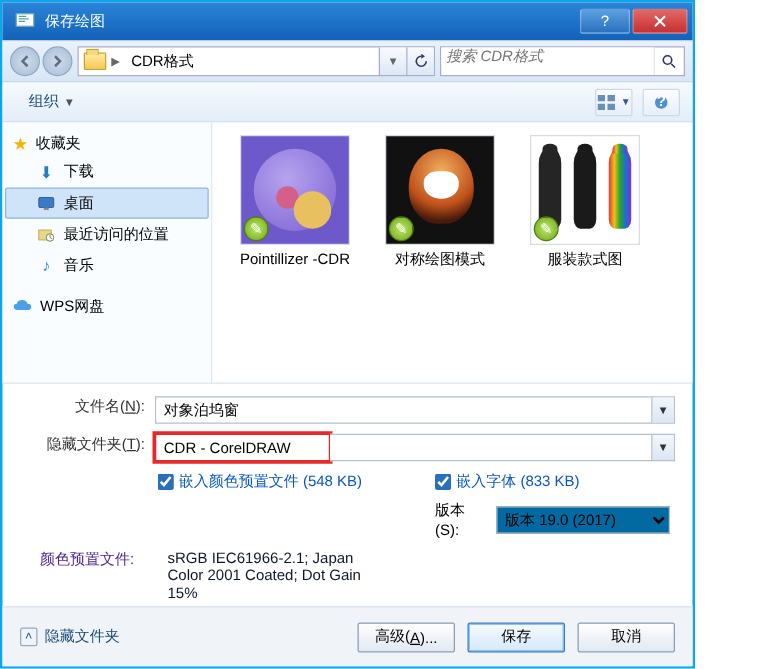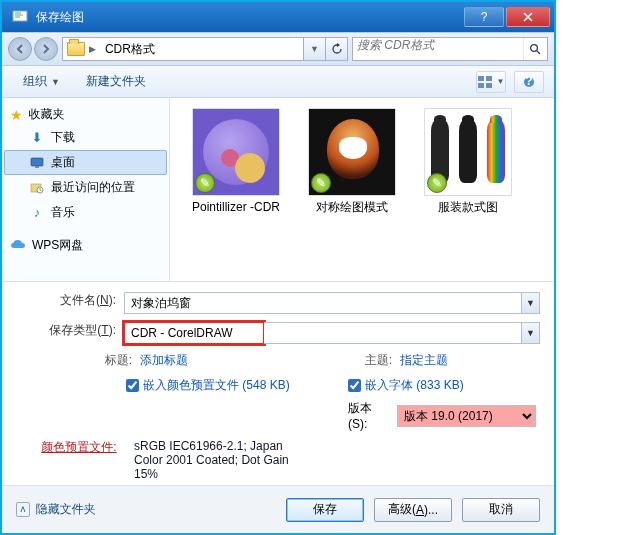"新建文件夹" div.tbtn { html: <div> <span>新建文件夹</span> </div> -> none }
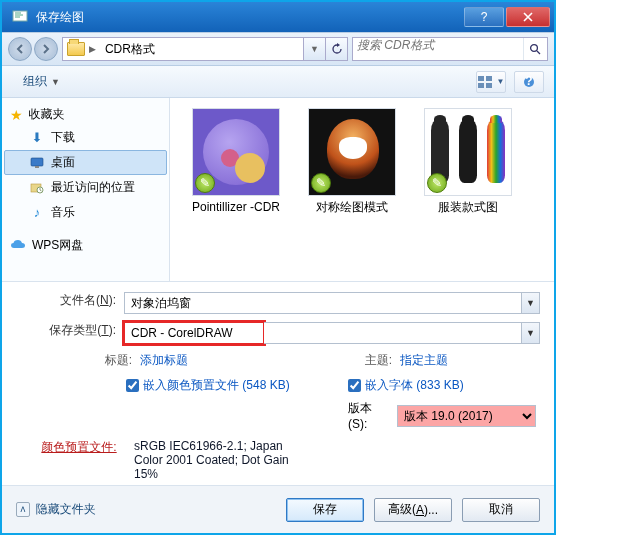"保存类型(" span { text: 保存类型 -> 隐藏文件夹 }
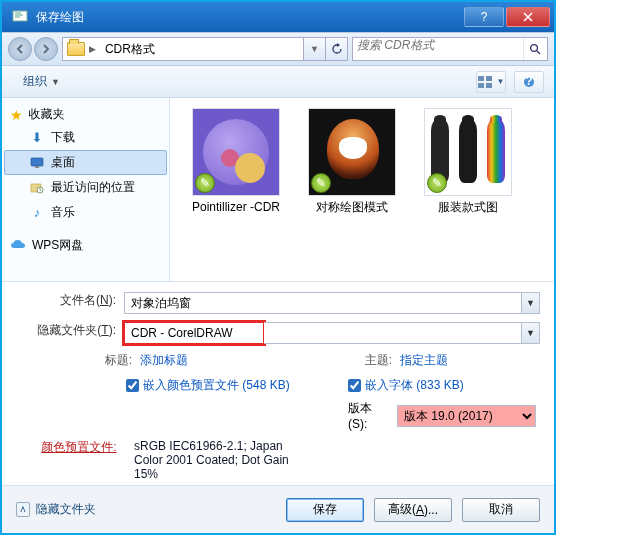"标题:" div.metarow { html: <div> <div>标题:</div> <div>添加标题</div> <div></div> <div>主题:</div> <div>指定主题</div> </div> -> none }
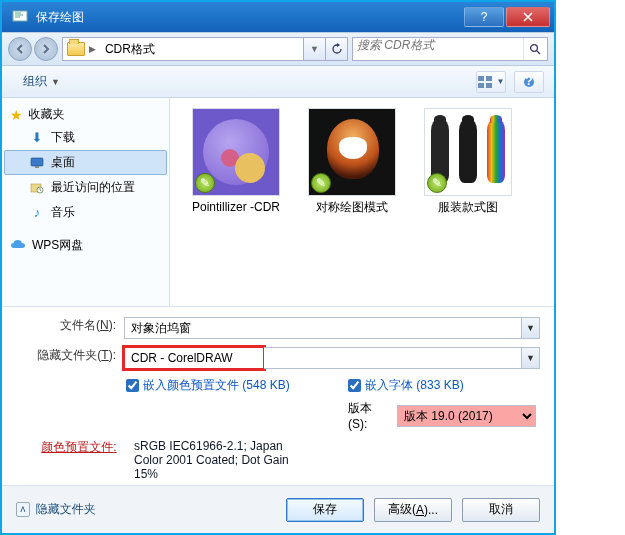"版本 19.0 (2017)" select { background: #fca5a5 -> #0369a1 }
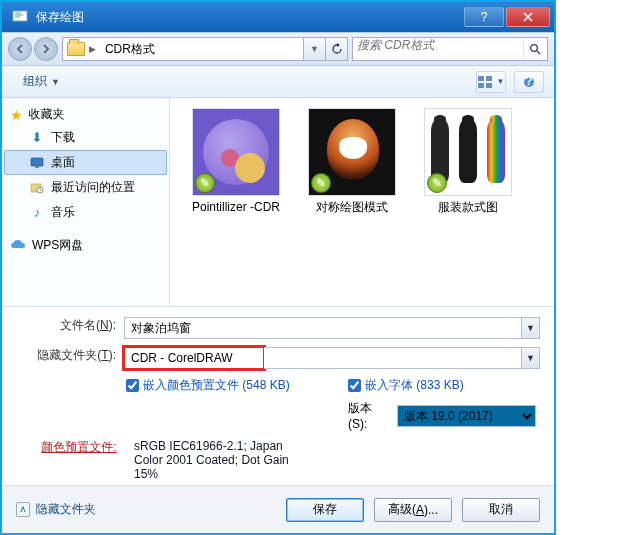"颜色预置文件:" .profrow .plabel { color: #b91c1c -> #4c1d95; text-align: center -> left; text-decoration: underline -> none }
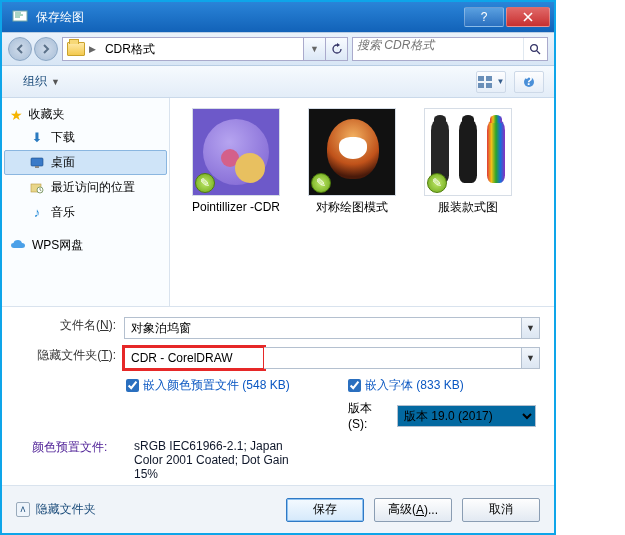"保存" div.btn { order: before "高级(" -> after "高级(" }
